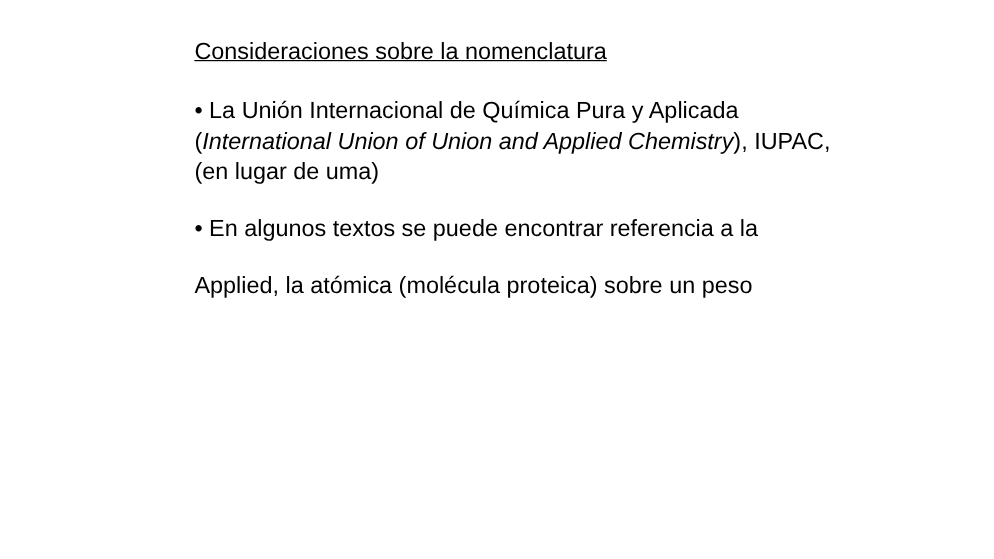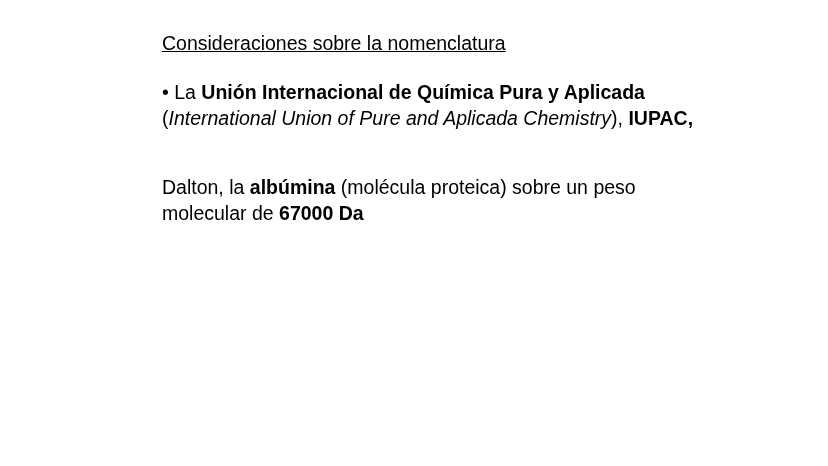"Unión Internacional de Química Pura" .b { font-weight: bold -> normal }
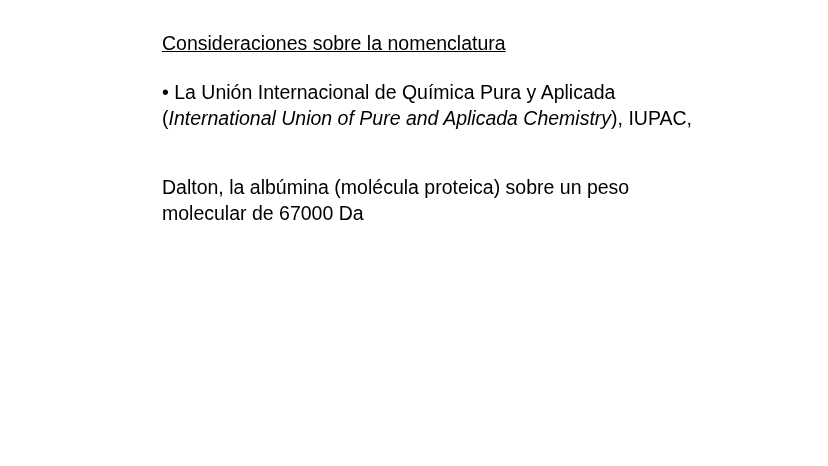"International Union of Pure and" span.i { text: Pure and Aplicada -> Union and Applied }
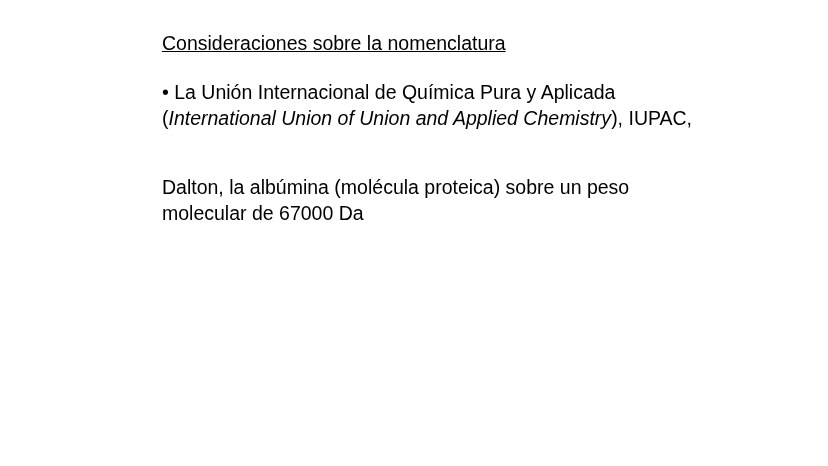"(en lugar de uma)" div.line { html: none -> <div>(en lugar de uma)</div> }
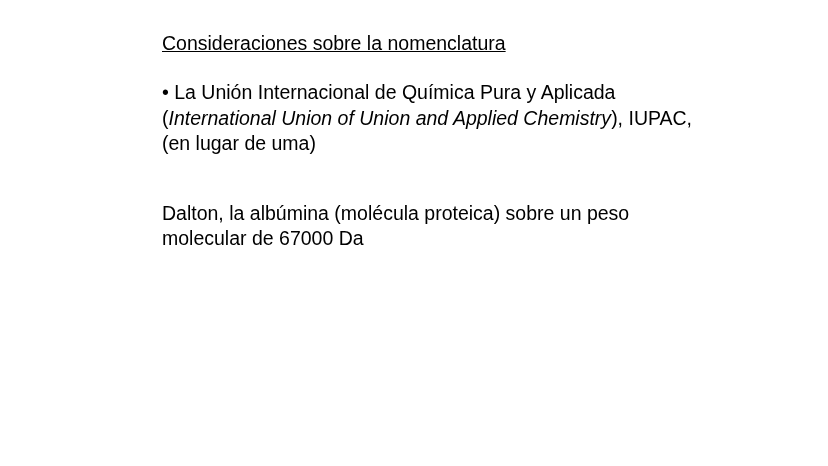"• En algunos textos se" div.line { html: none -> <div>• En algunos textos se puede encontrar referencia a la</div> }
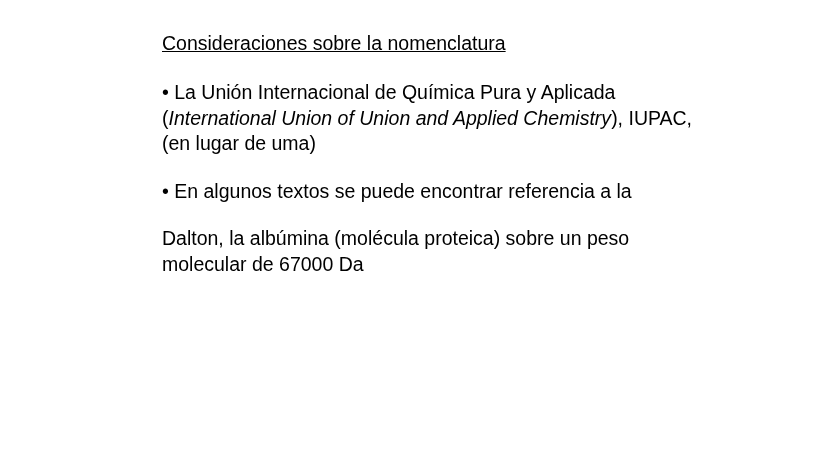"Dalton, la" span { text: Dalton -> Applied }
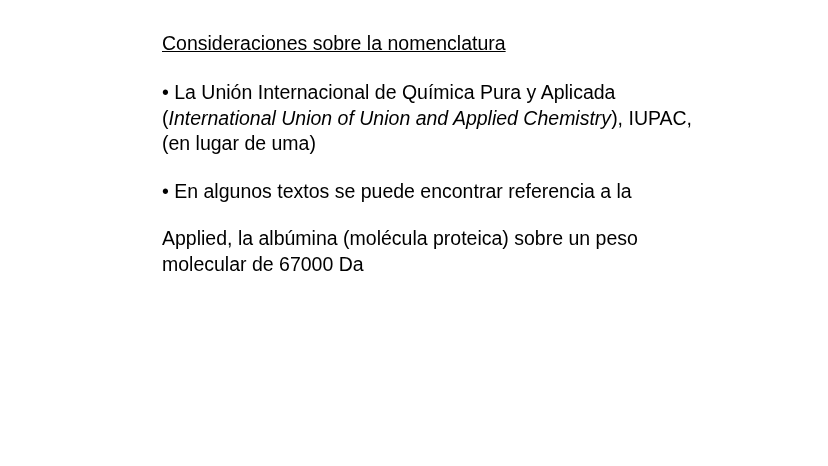"albúmina" span.b { text: albúmina -> atómica }
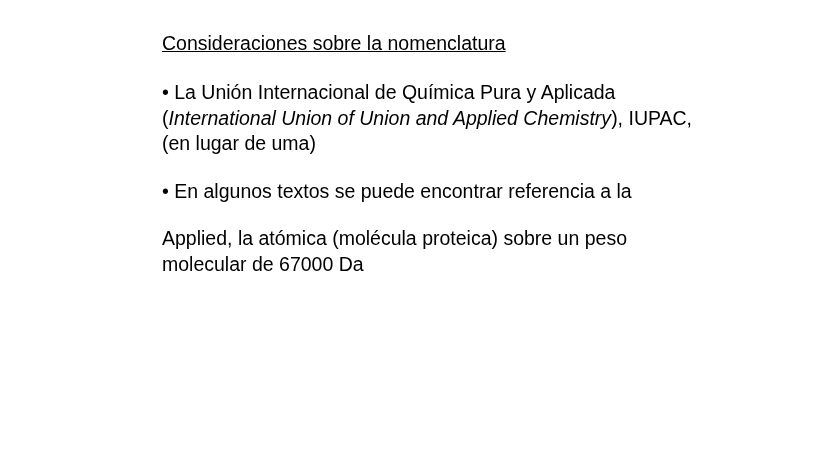"molecular de 67000 Da" div.line { html: <div><span>molecular de </span><span>67000 Da</span></div> -> none }
